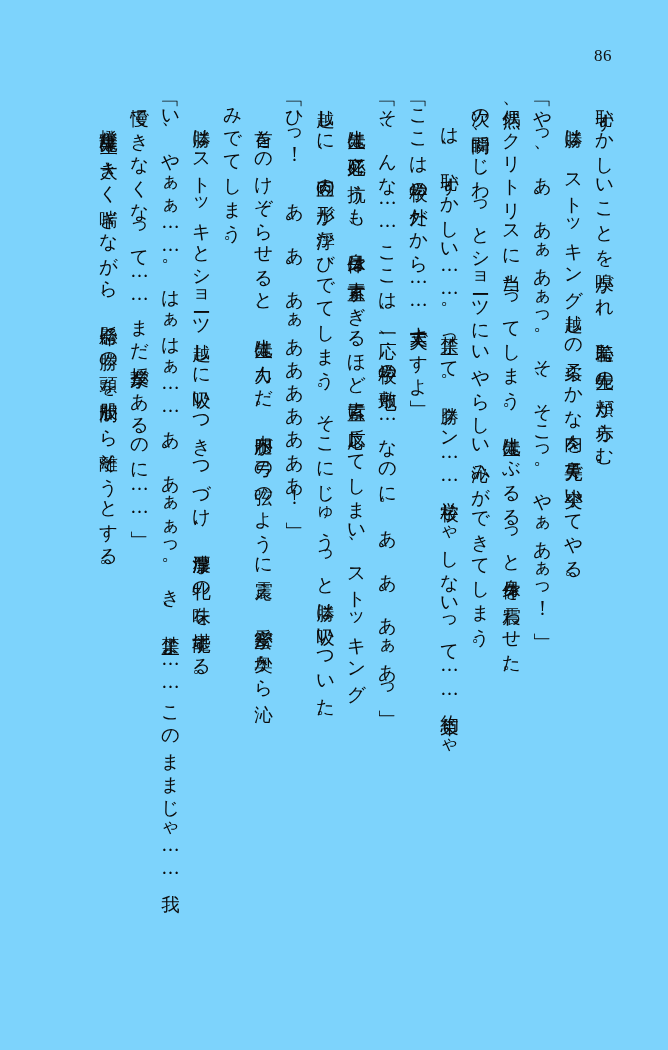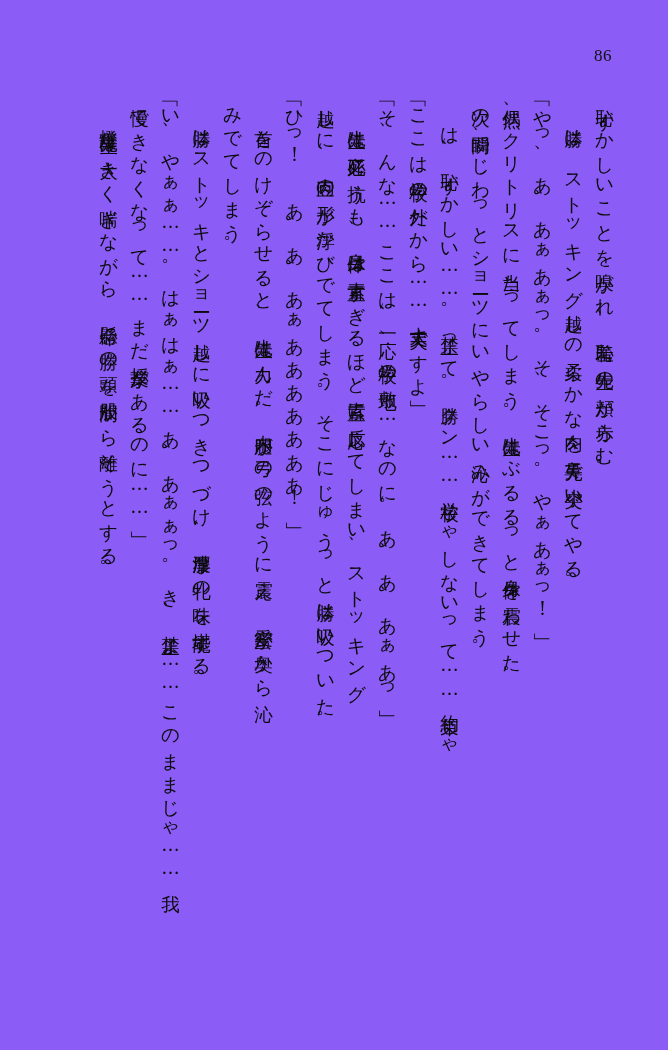"86" .page { background: #8b5cf6 -> #7dd3fc }
